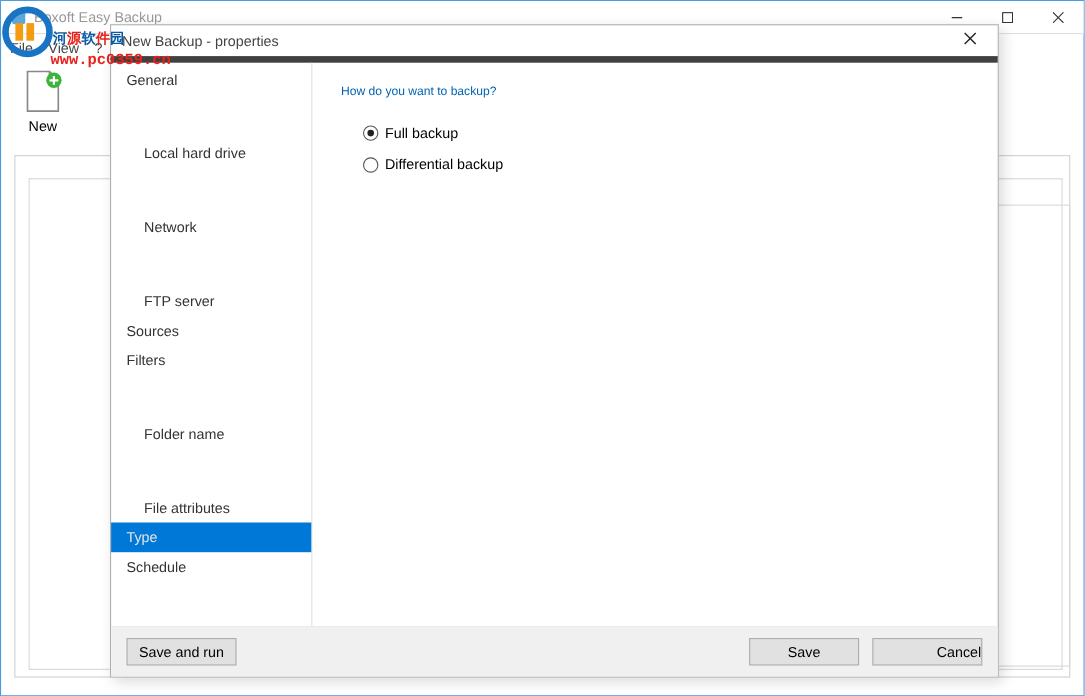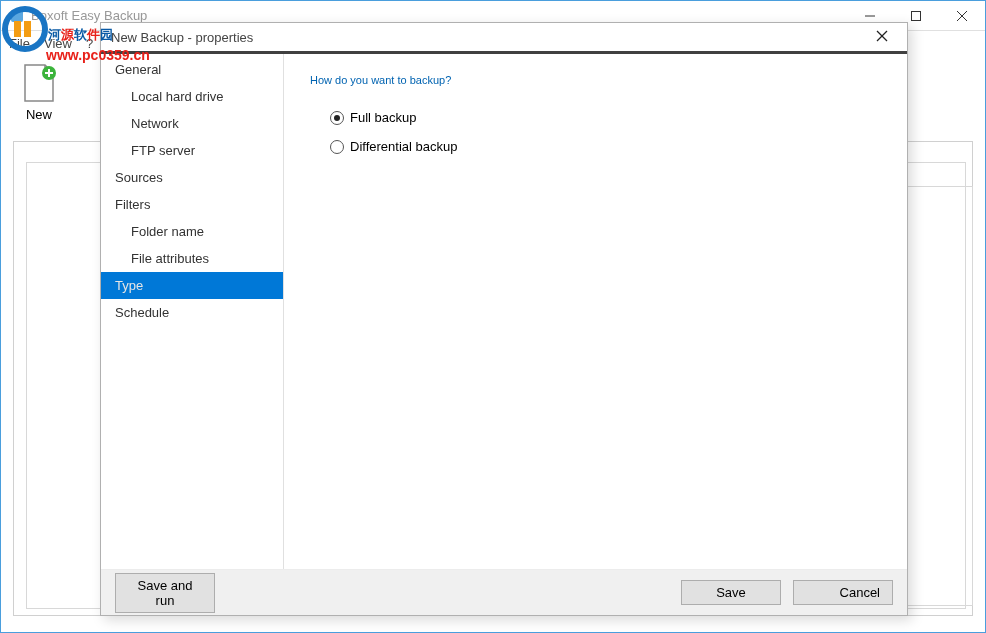"www.pc0359.cn" .watermark .wm-text2 { font-family: Liberation Sans, sans-serif -> Liberation Mono, monospace }
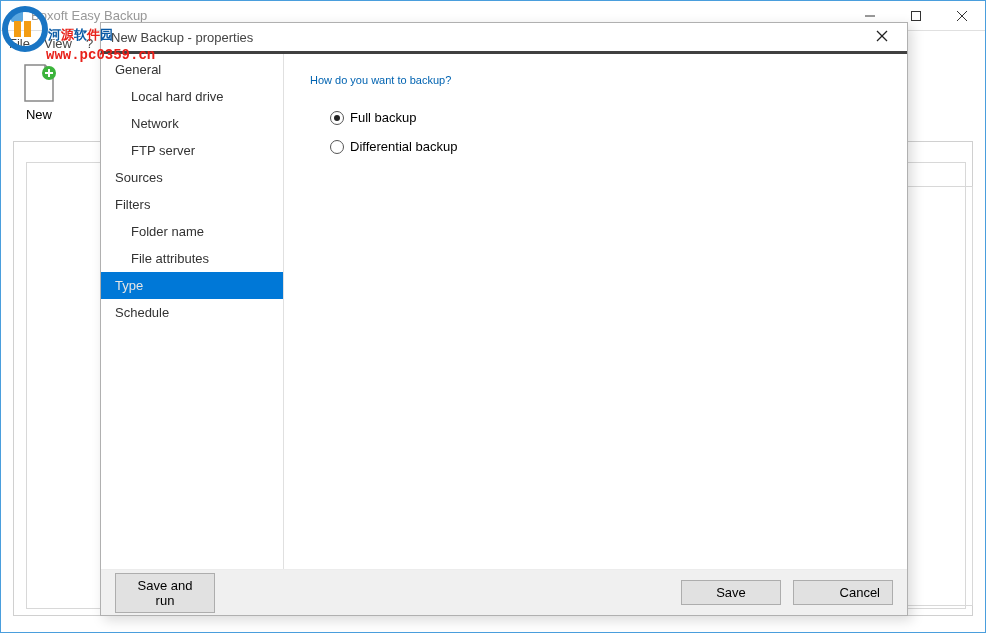"General" .dialog-body { border-top: 3px solid #404040 -> 6px solid #404040 }
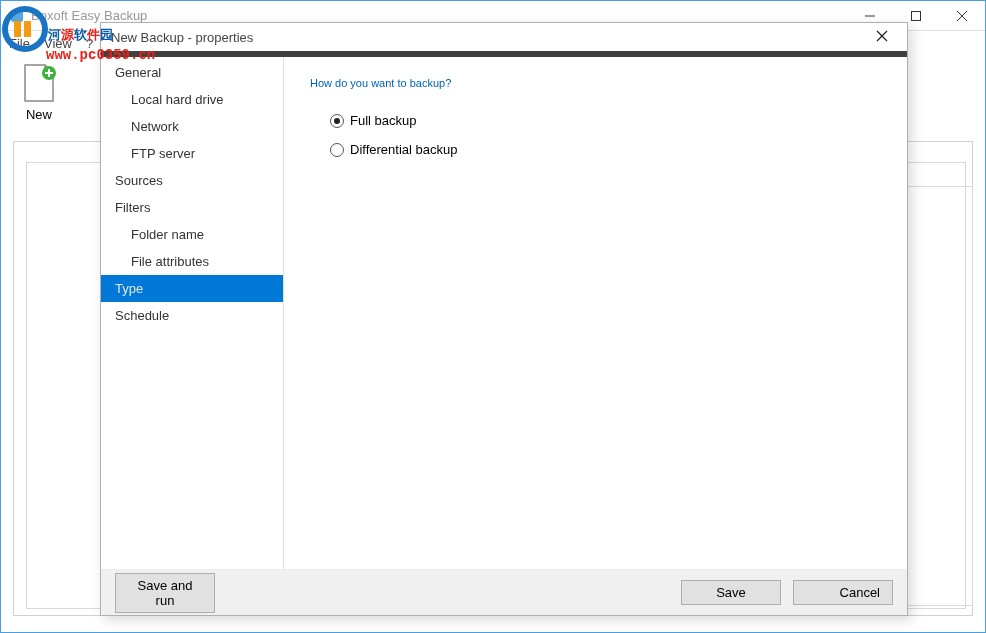"Local hard drive" .nav-item.sub { margin-top: none -> 40px }
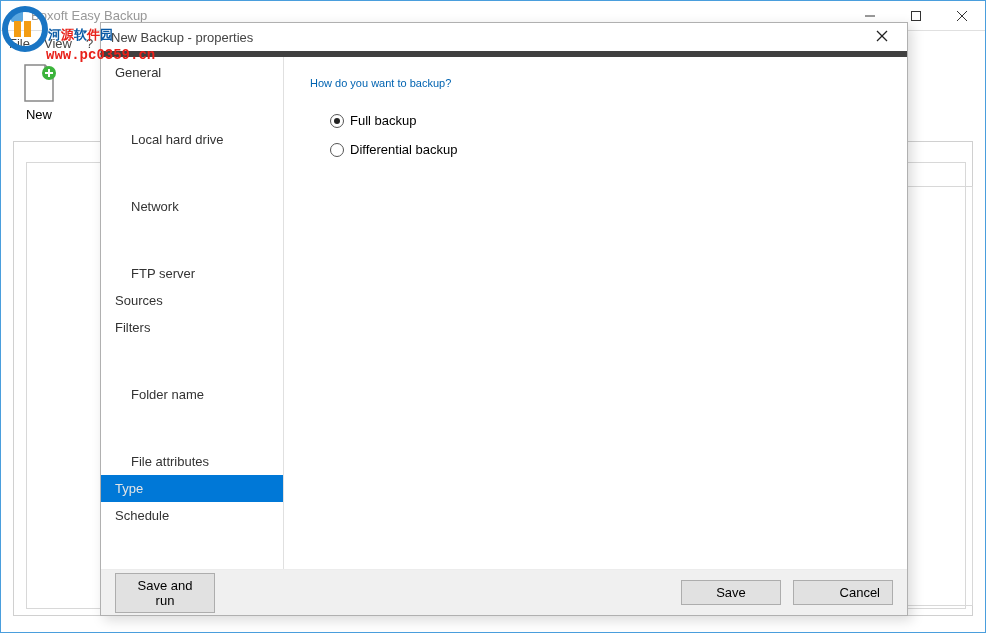"Save and run" .dlg-btn { padding: 4px 12px -> 4px 0 }
